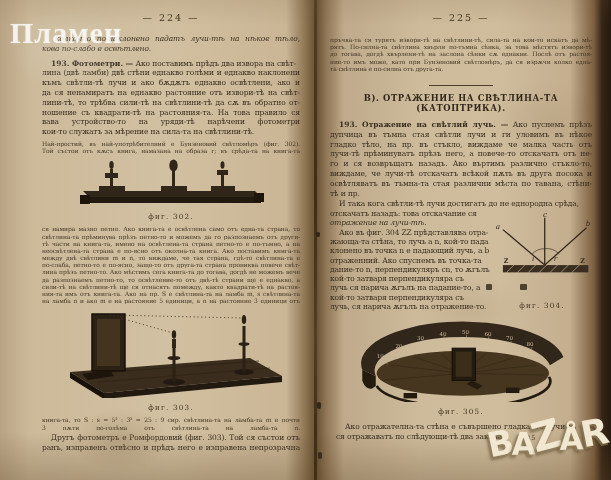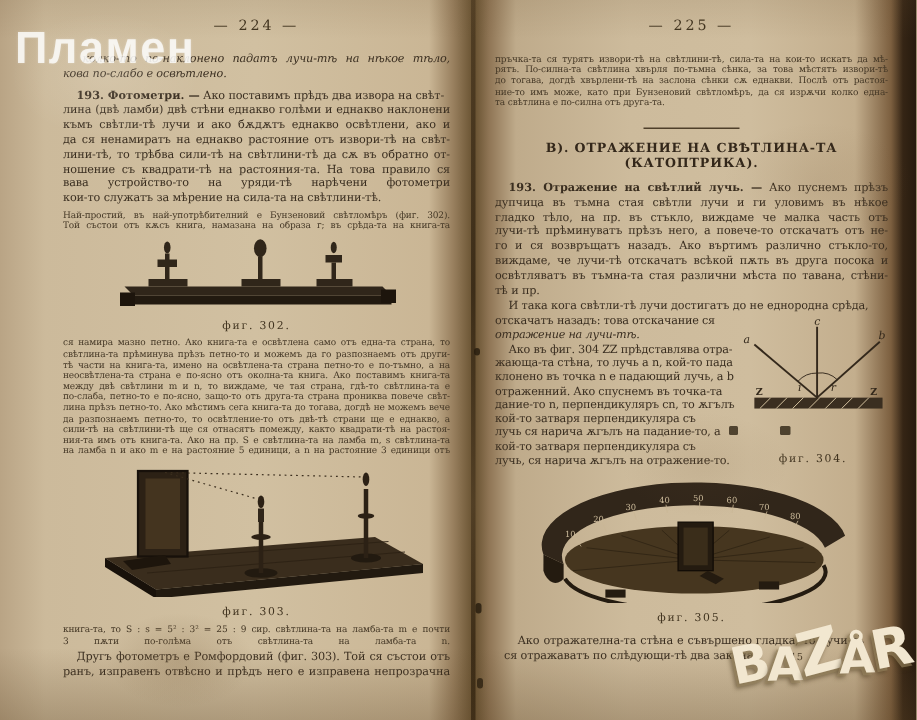"Пламен" .wm-seller { font-family: Liberation Sans, sans-serif -> Liberation Serif, serif }
